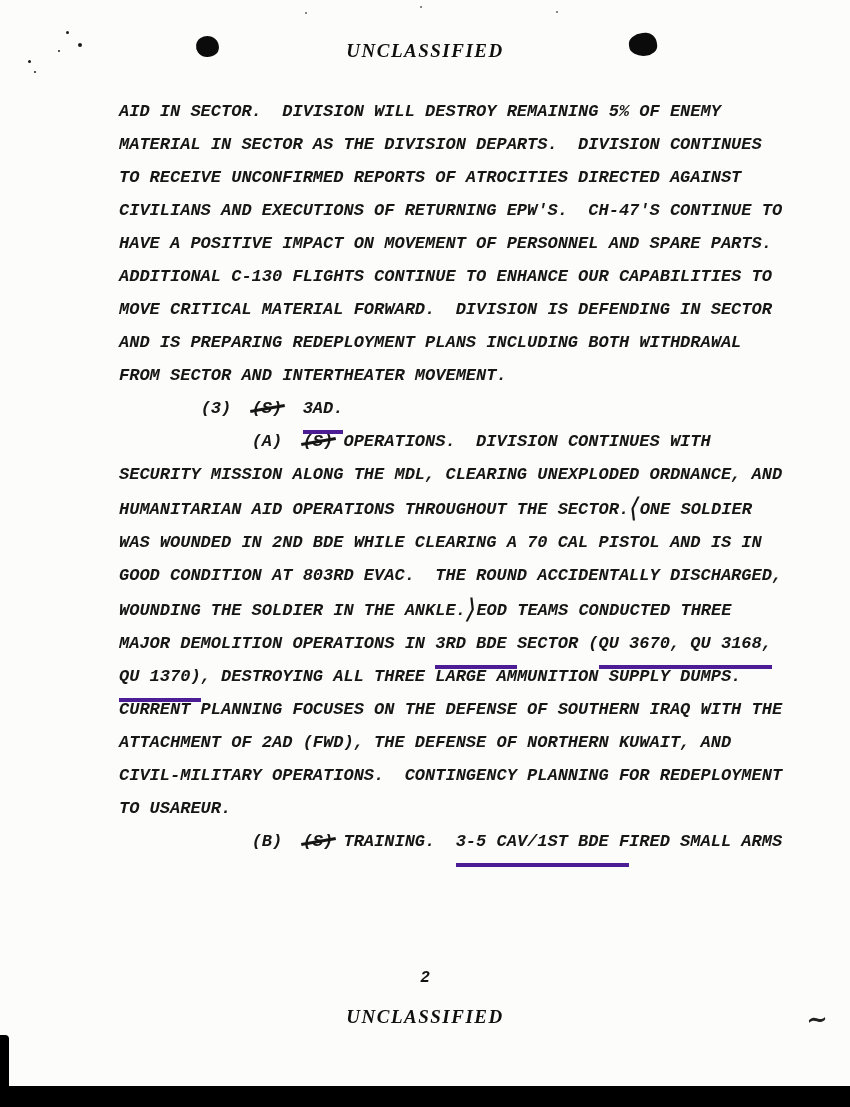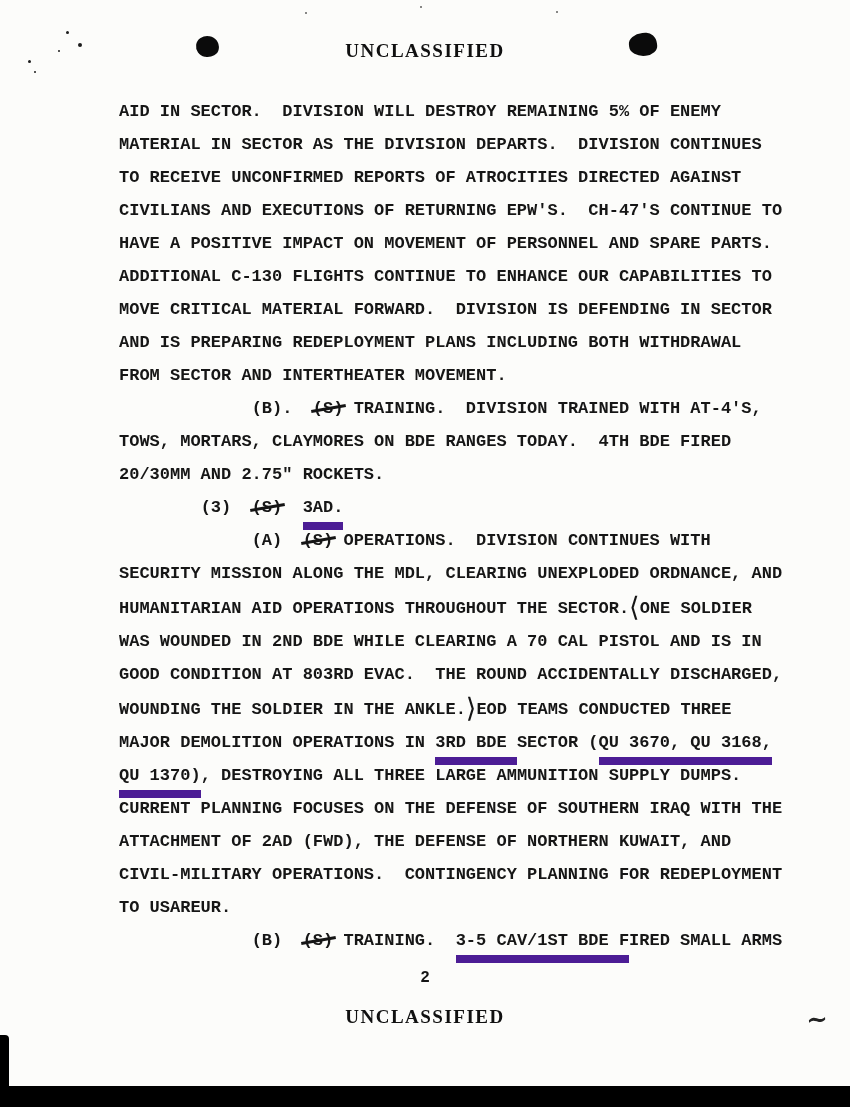"UNCLASSIFIED" .page { font-style: none -> italic }
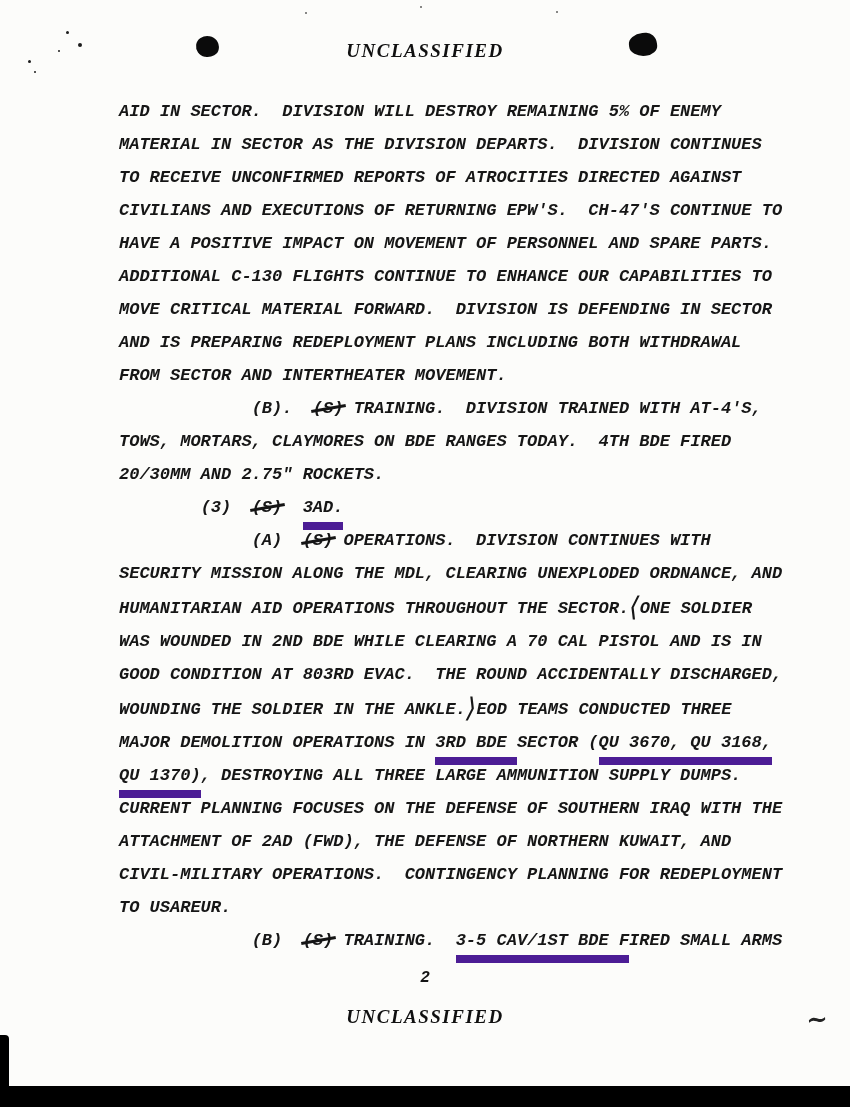"(B). (S) TRAINING. DIVISION TRAINED" div.para { html: <div><span> (B). </span><span>(S)</span><span> TRAINING. DIVISION TRAINED WITH AT-4'S, TOWS, MORTARS, CLAYMORES ON BDE RANGES TODAY. 4TH BDE FIRED 20/30MM AND 2.75" ROCKETS.</span></div> -> none }
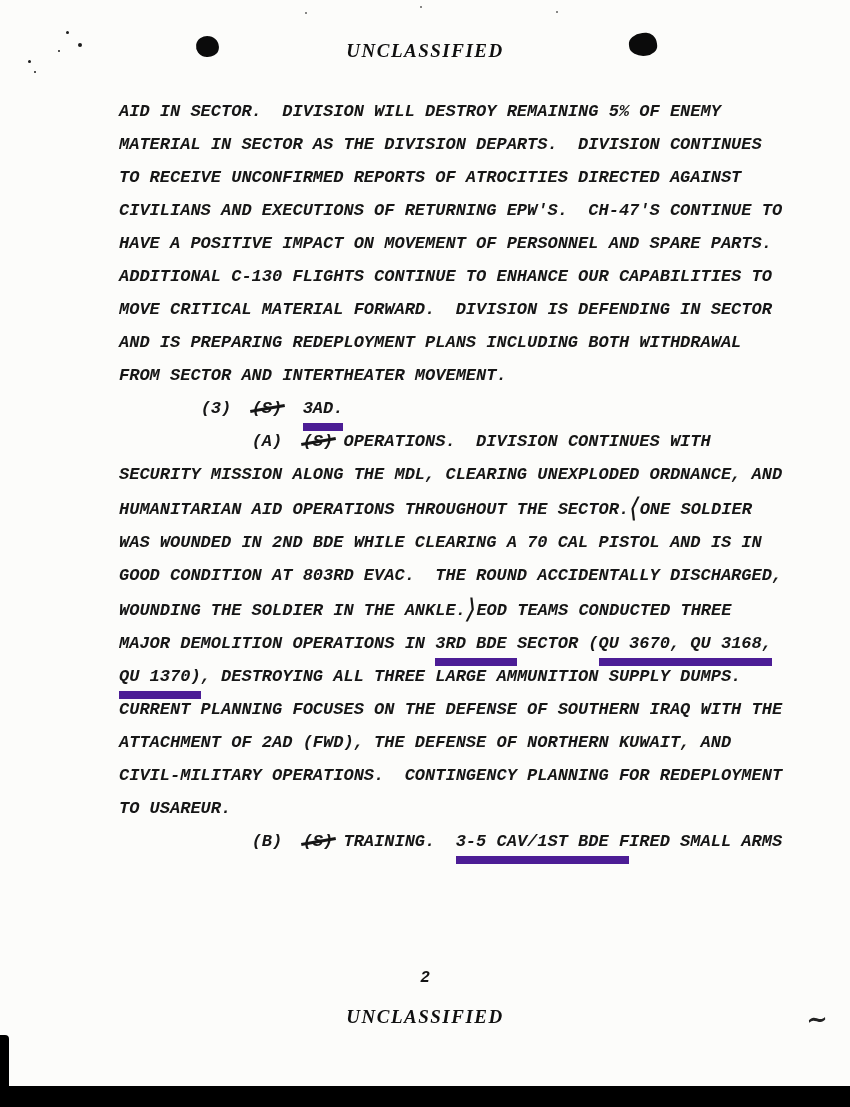"3AD." .seg-underline { border-bottom: 8px solid #4c1d95 -> 4px solid #4c1d95; padding-bottom: 5px -> 12px }
